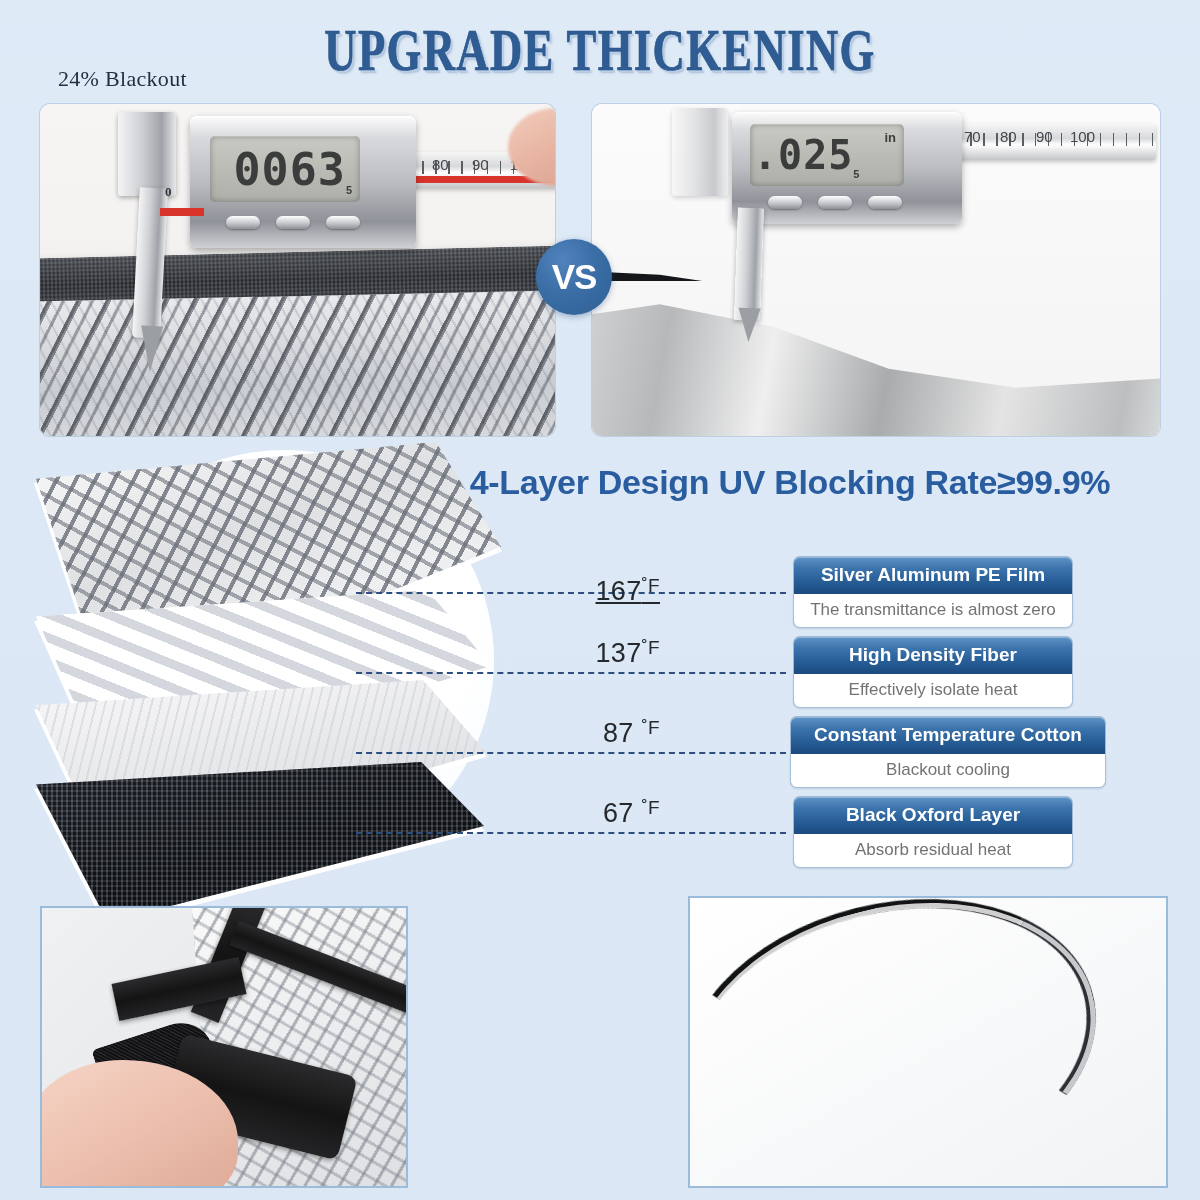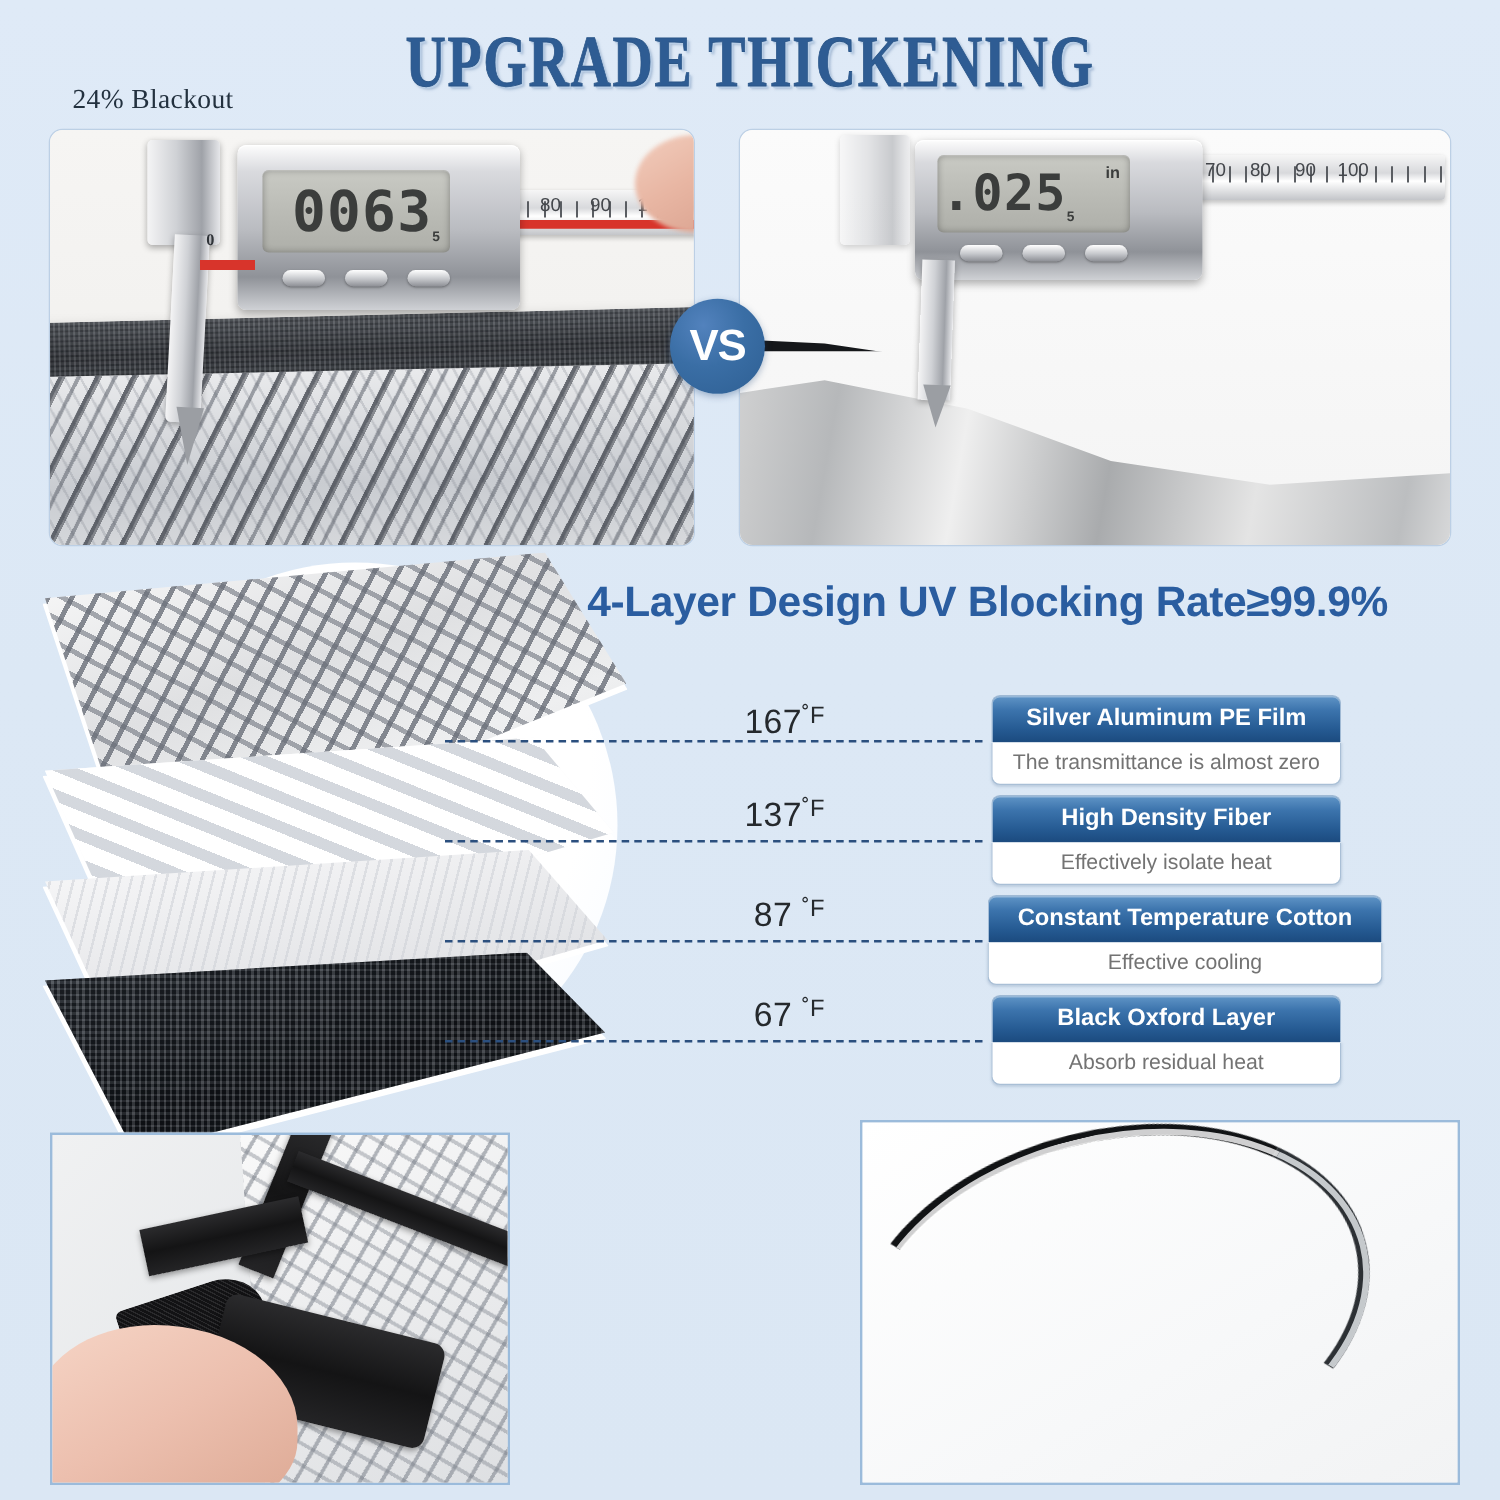"167˚F" div.temp { text-decoration: none -> underline; top: 562px -> 575px }
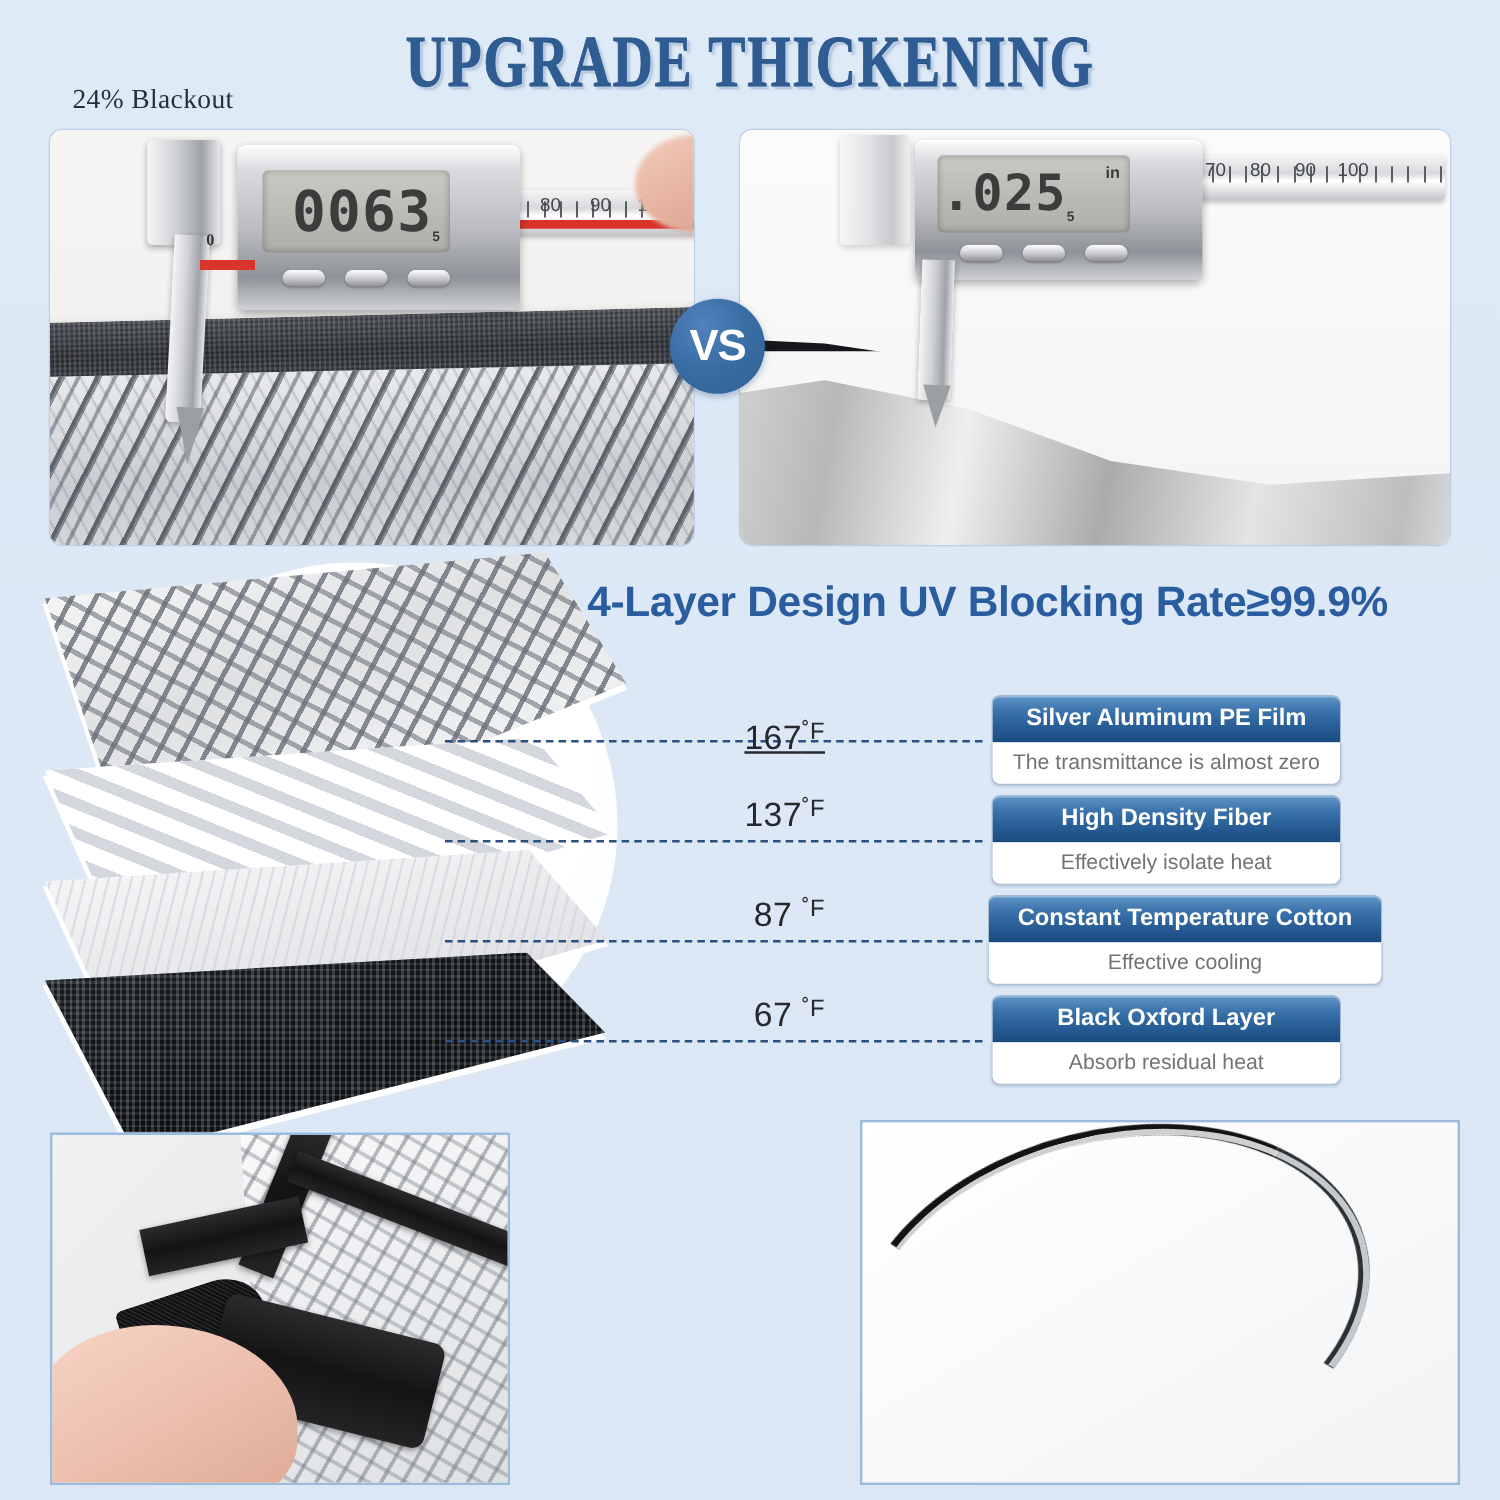"Effective cooling" div.callout-sub { text: Effective -> Blackout }
